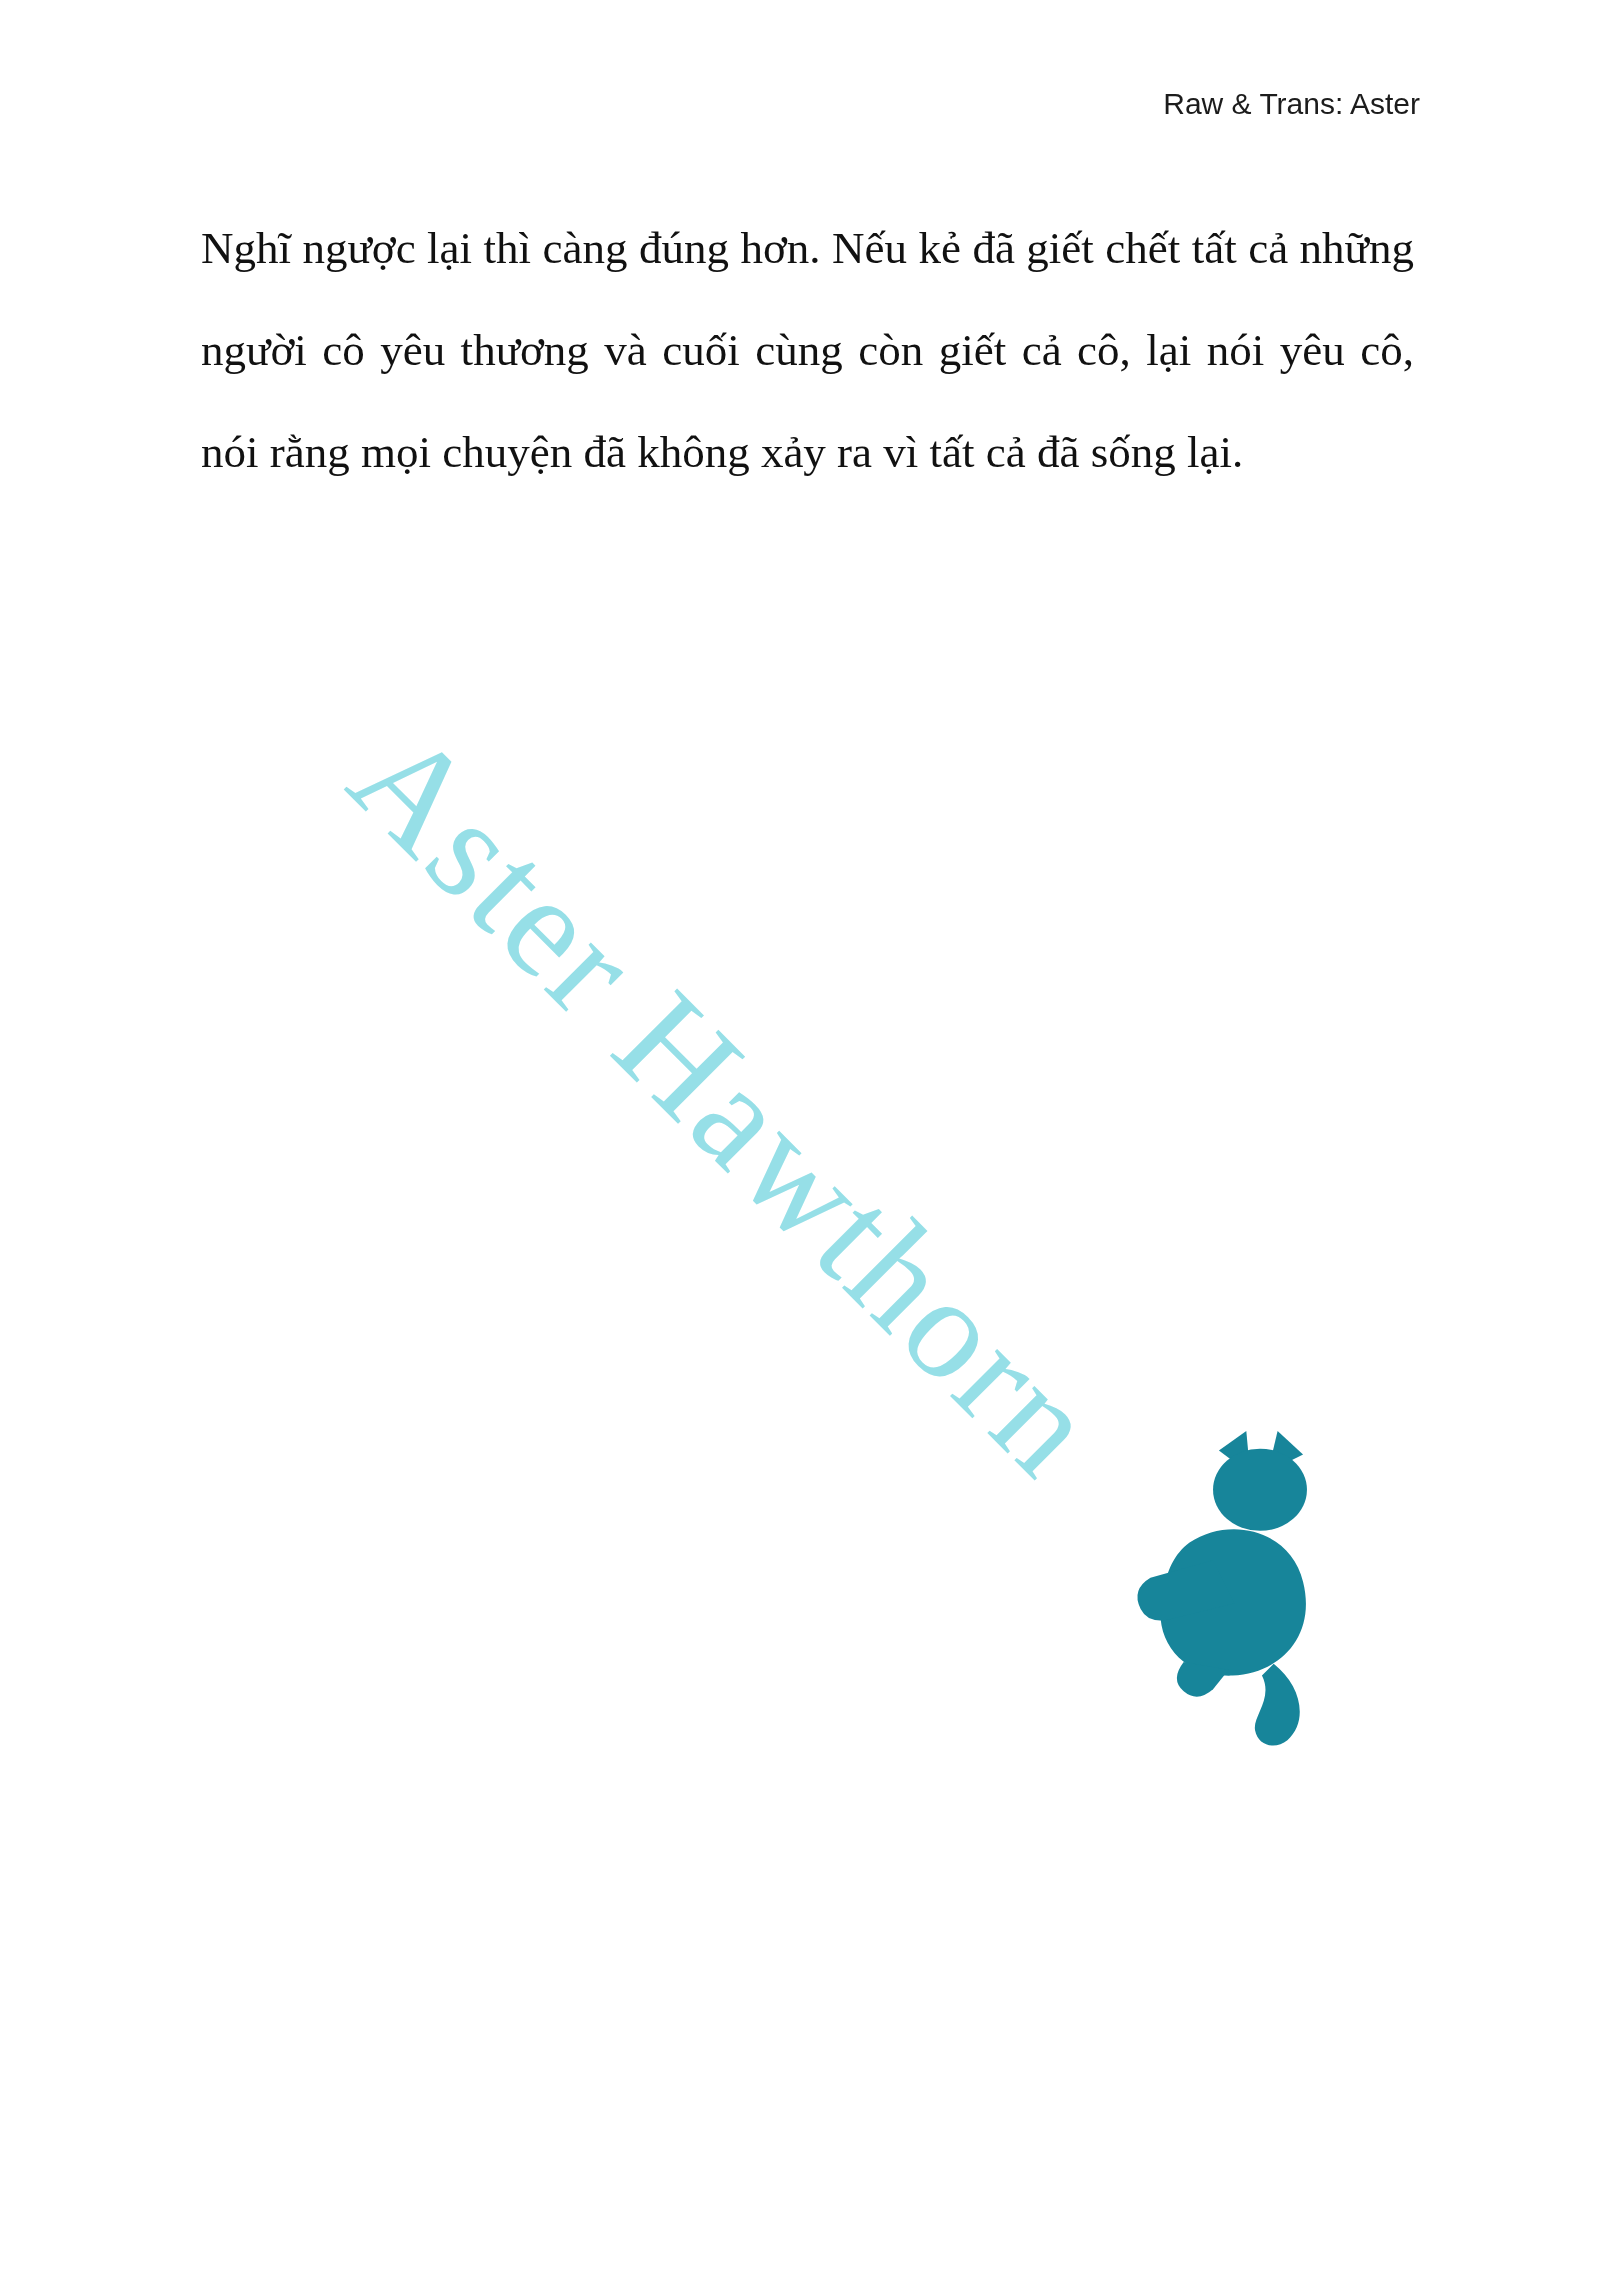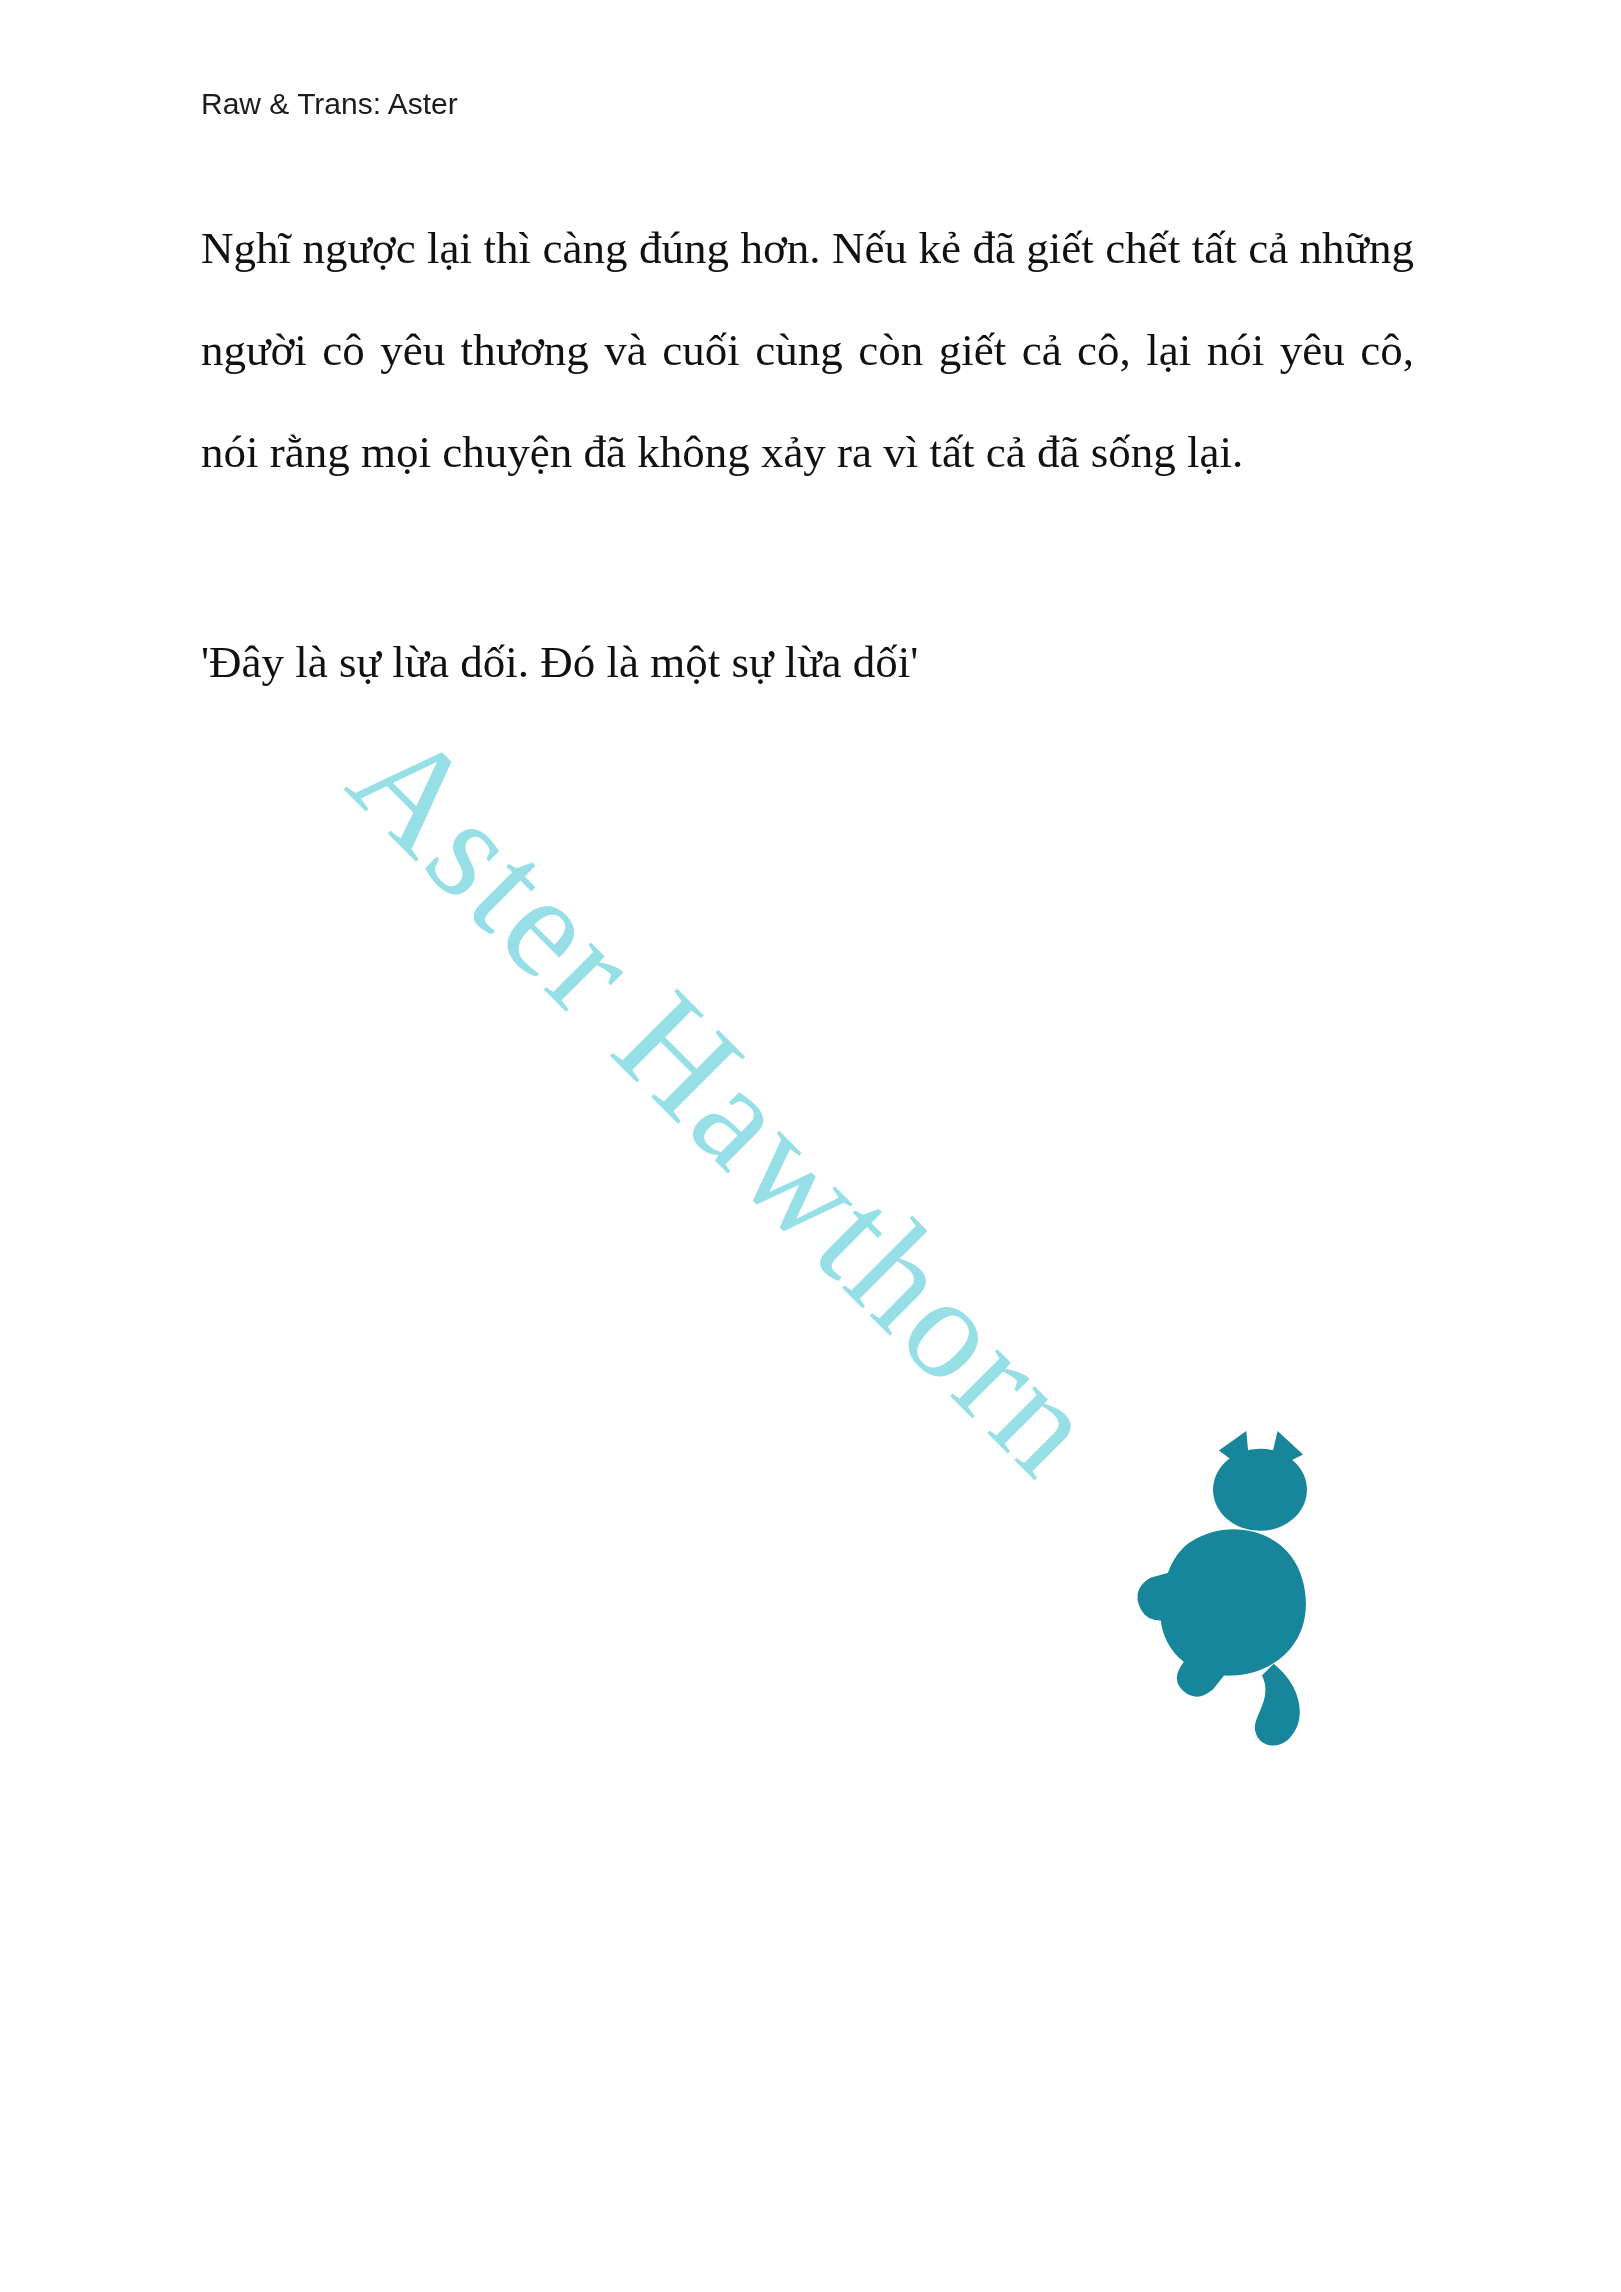"Raw & Trans: Aster" .header { text-align: none -> right }
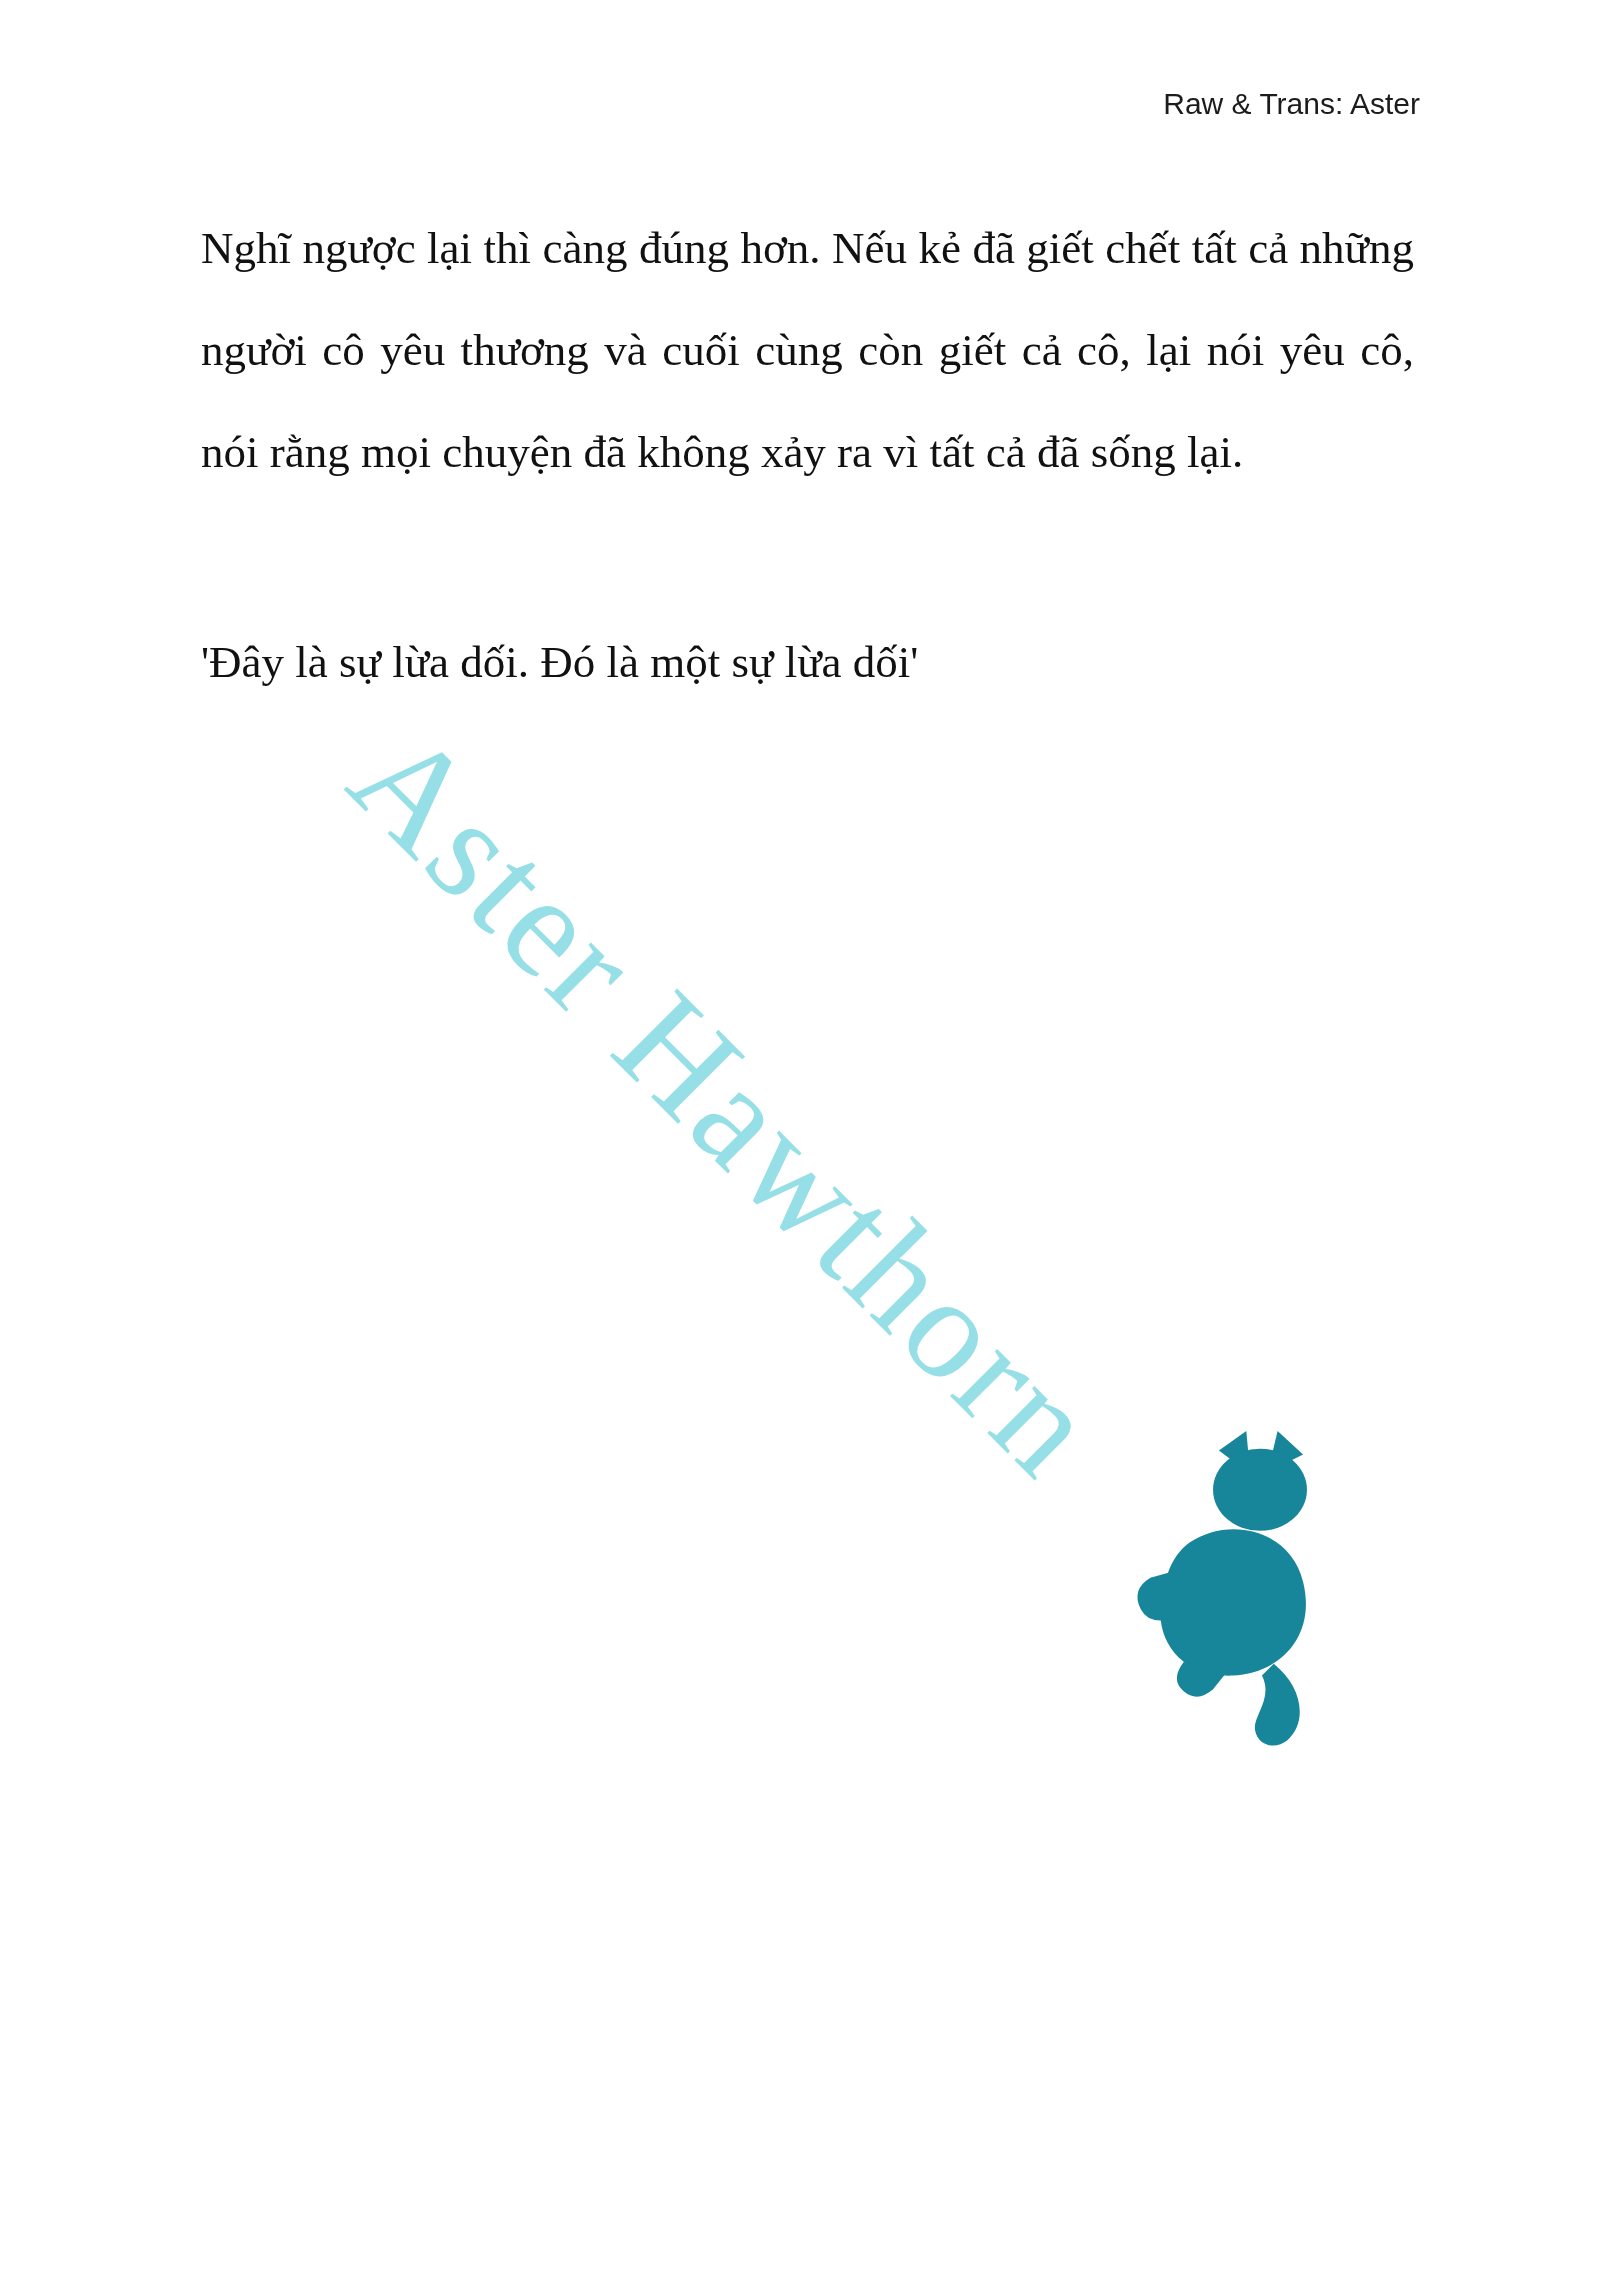"'Đây là sự lừa dối." p { html: <p>'Đây là sự lừa dối. Đó là một sự lừa dối'</p> -> none }
